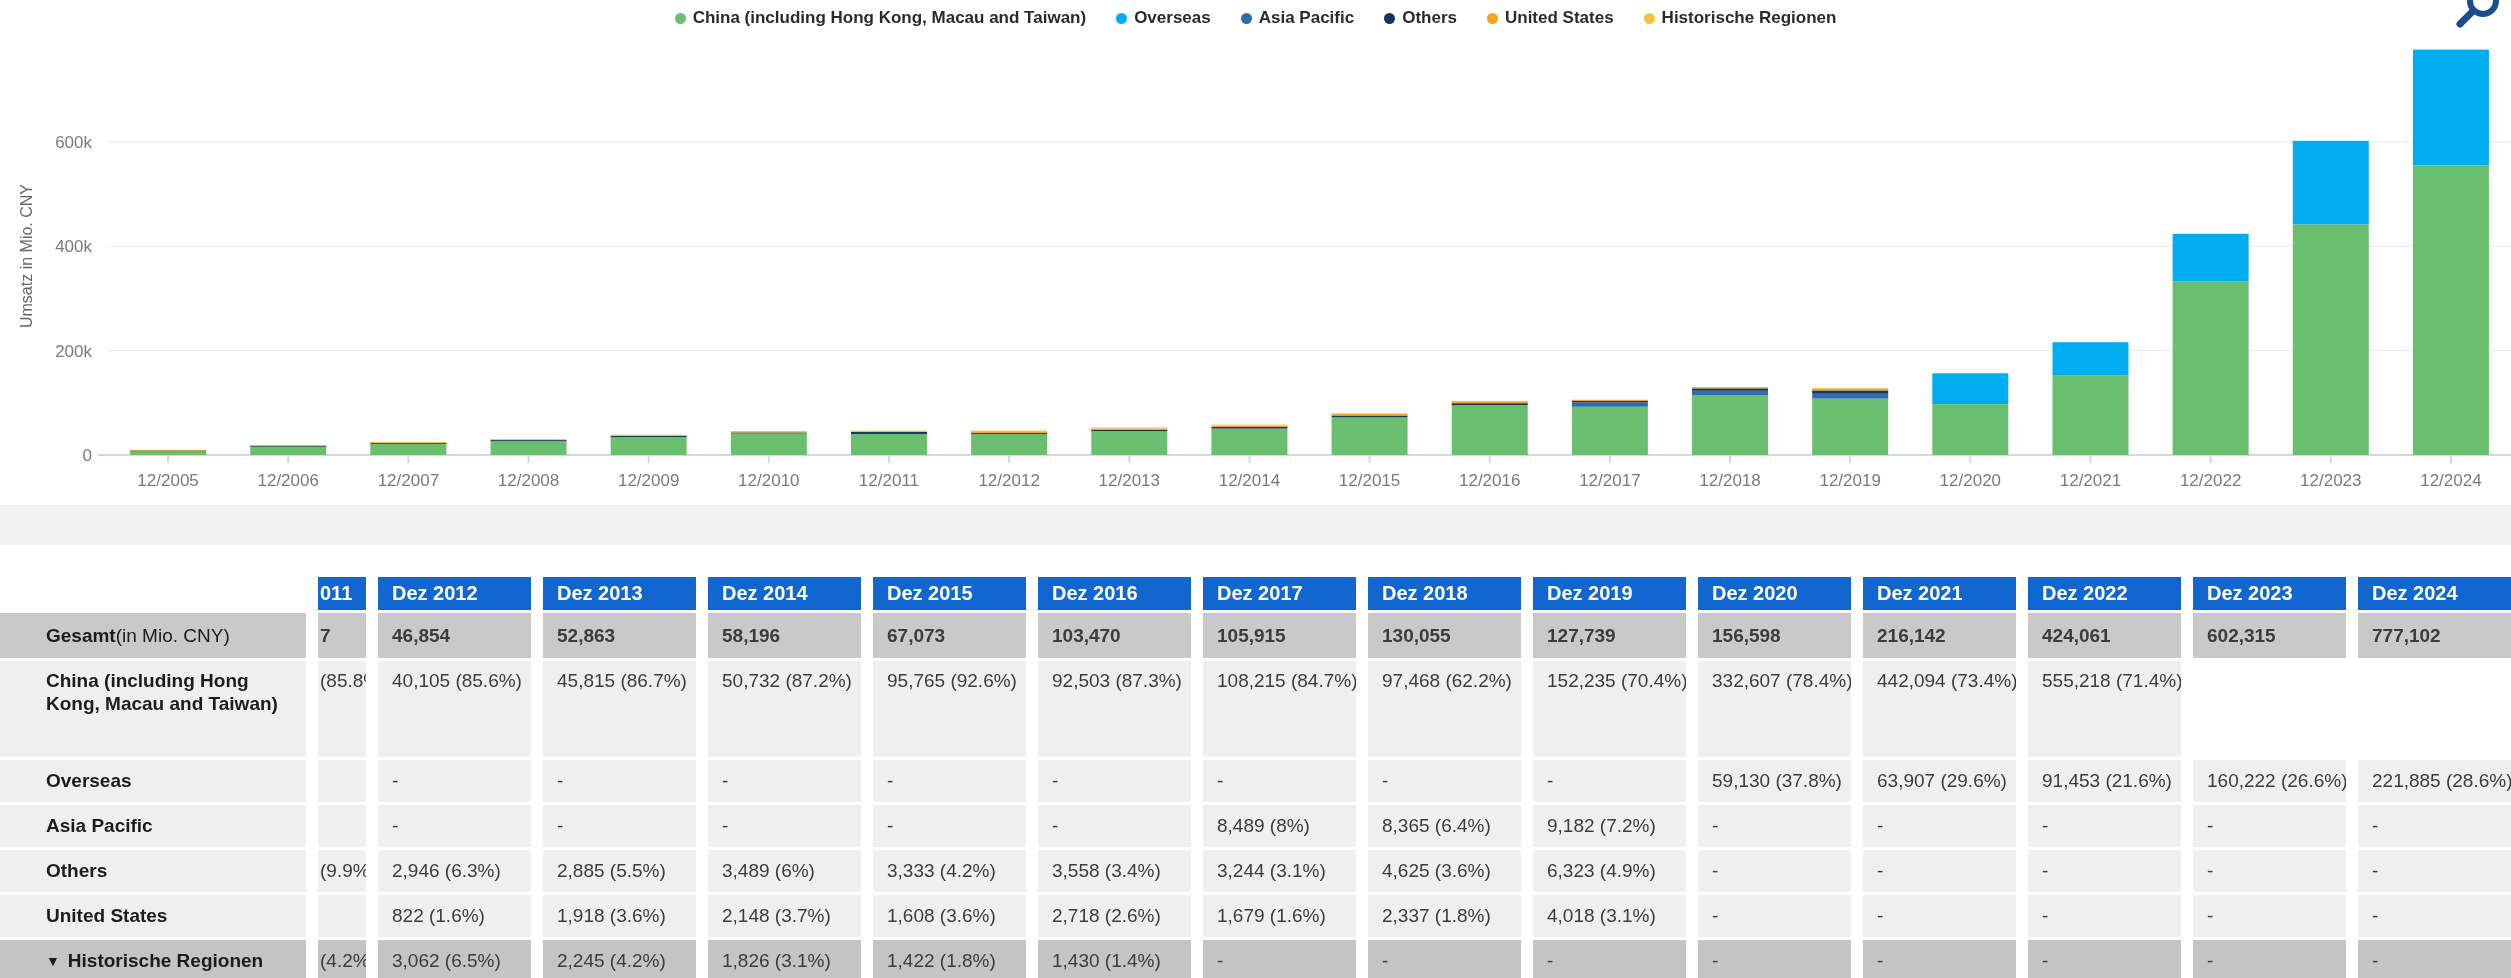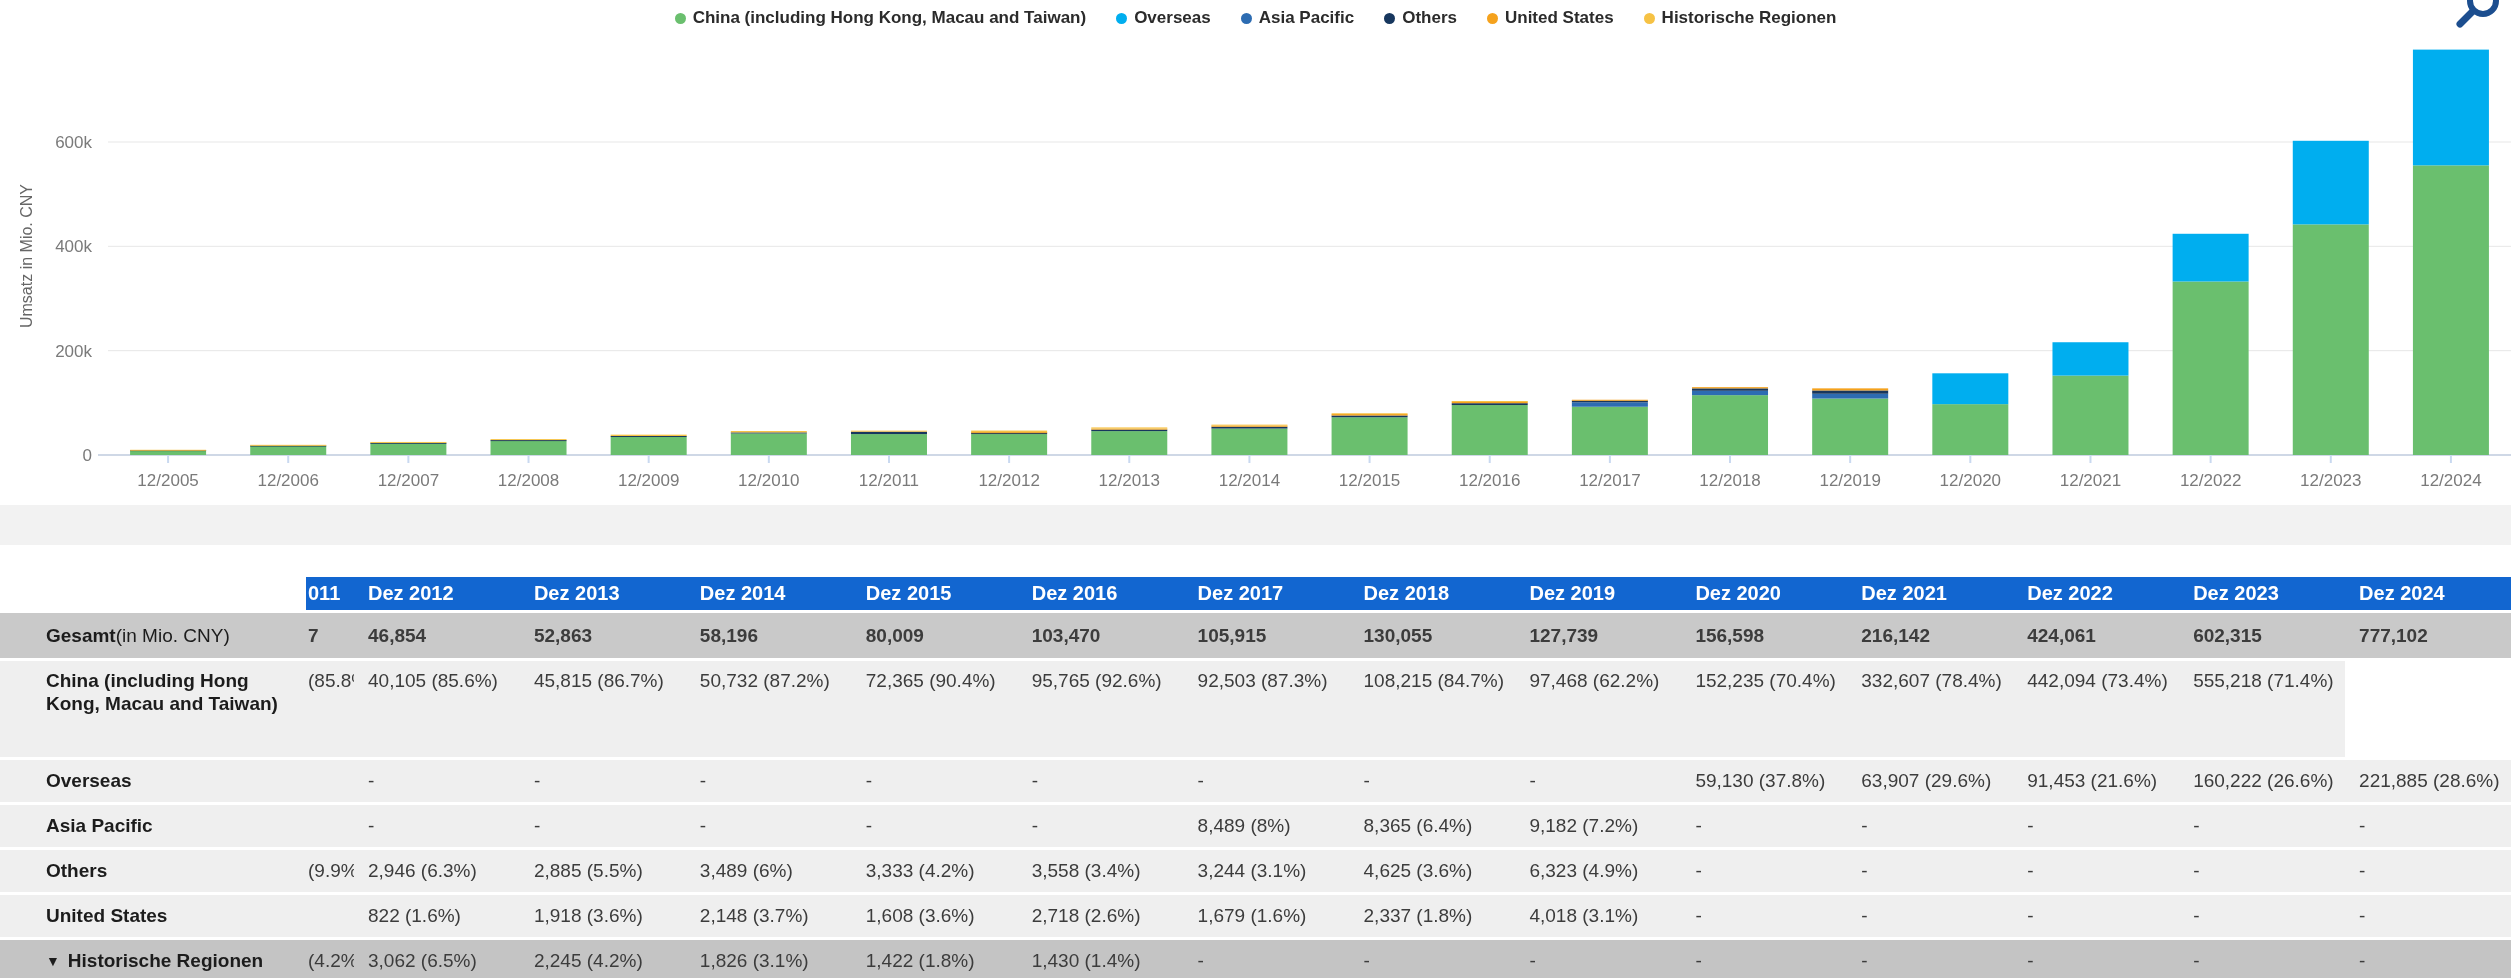"011" .trow { column-gap: 0 -> 12px }
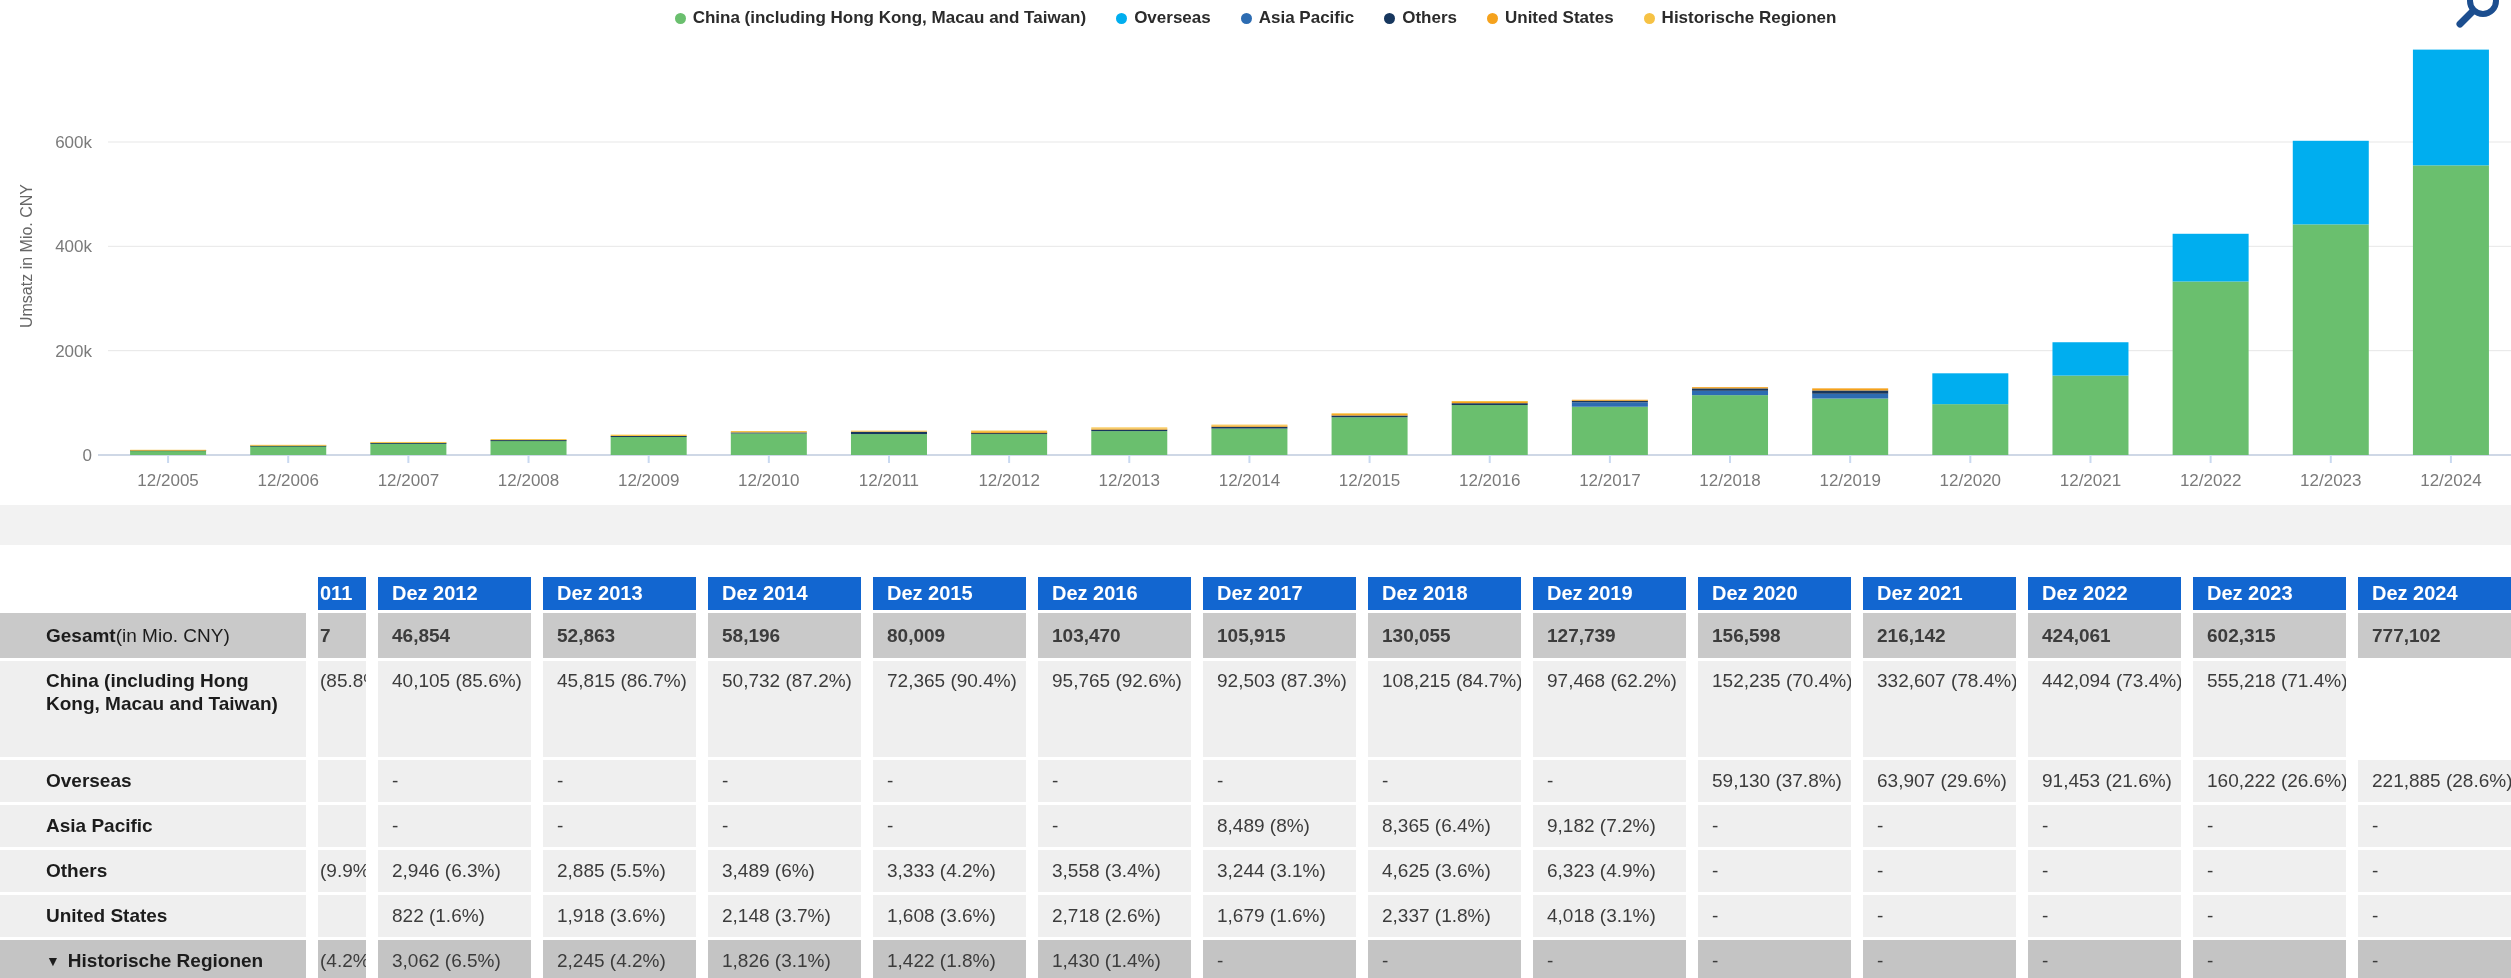"80,009" div.cell { text: 80,009 -> 67,073 }
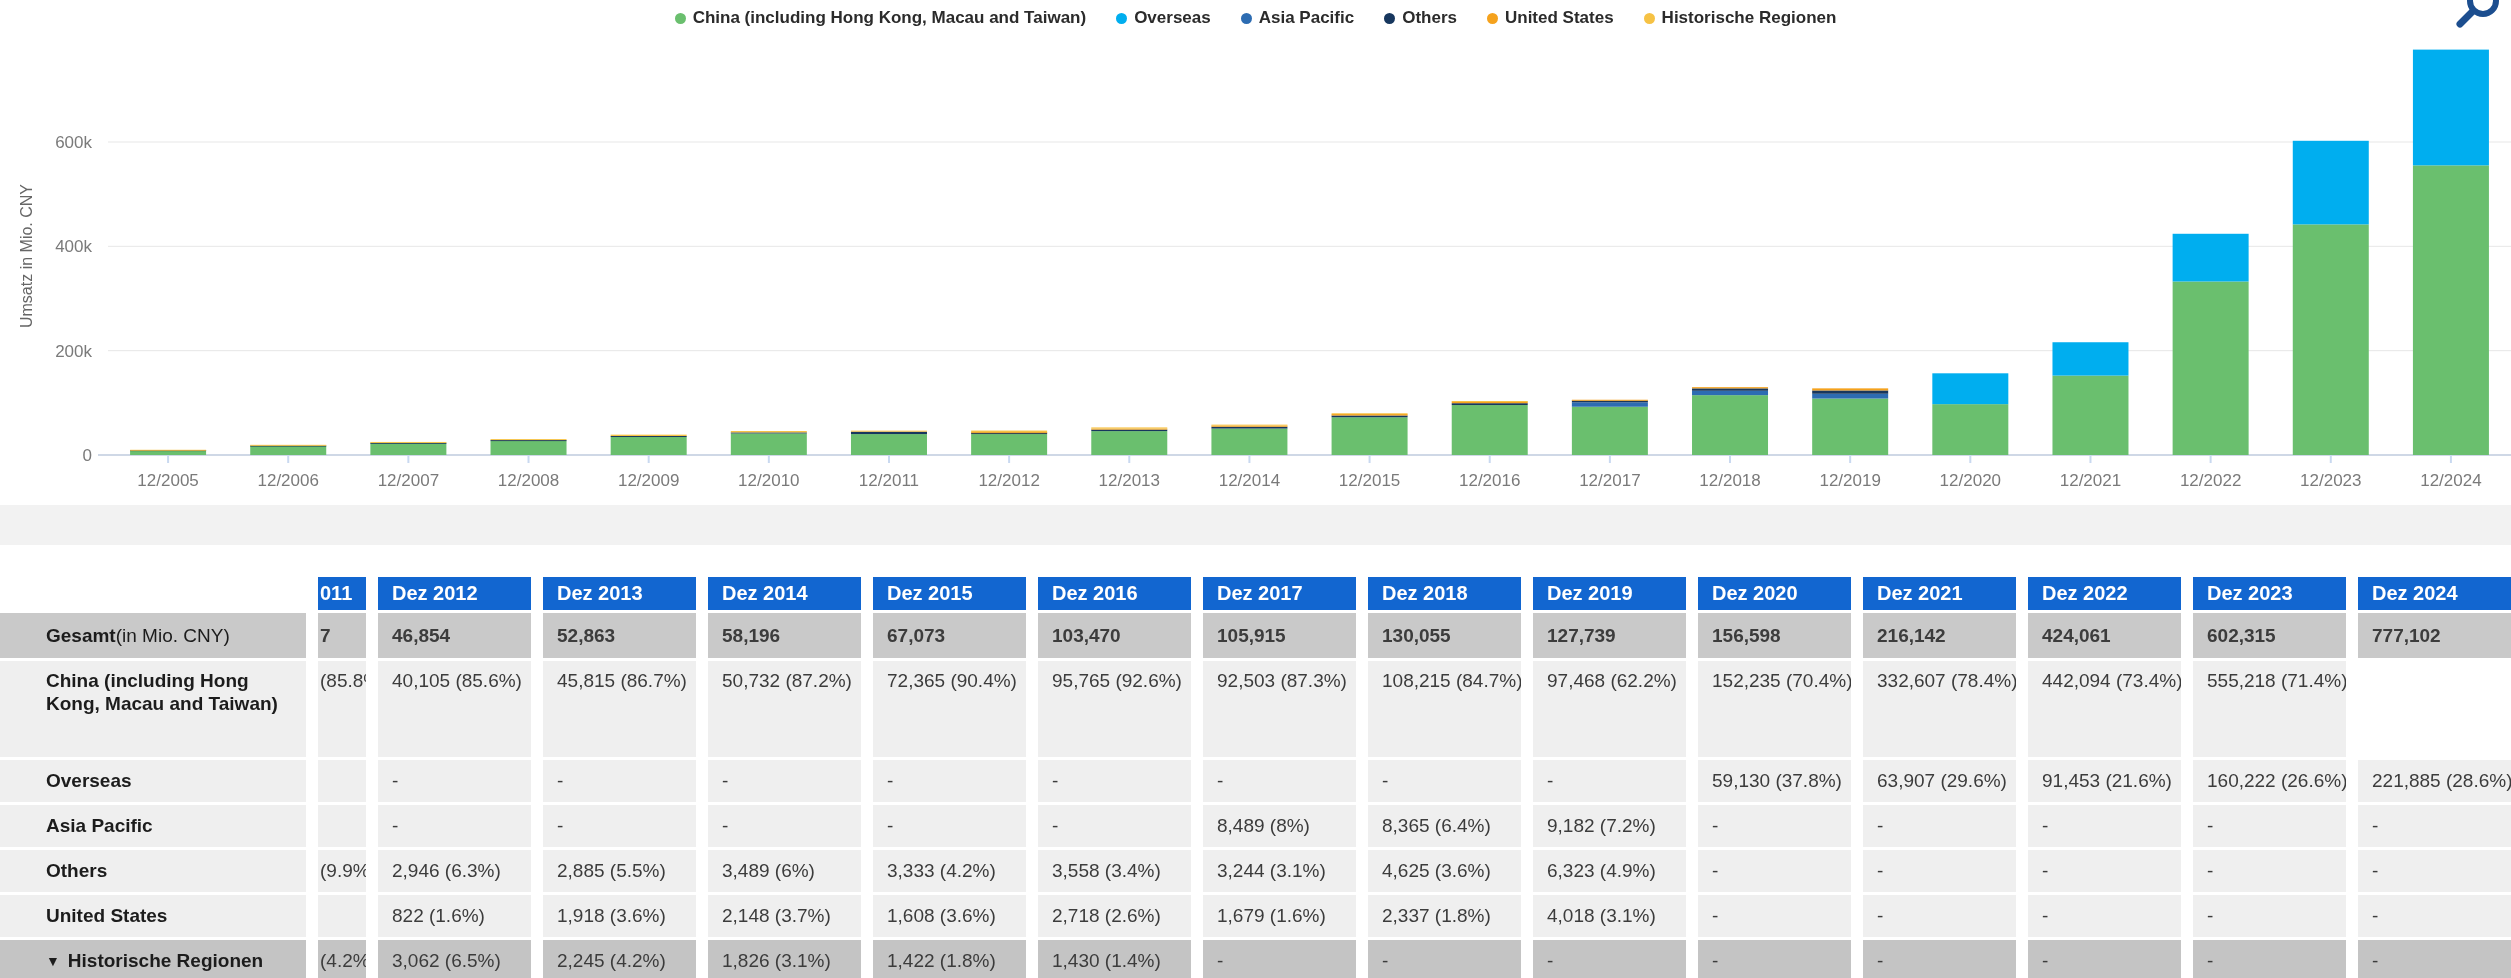"72,365 (90.4%)" div.cell { html: <div>72,365 (90.4%)</div> -> none }
